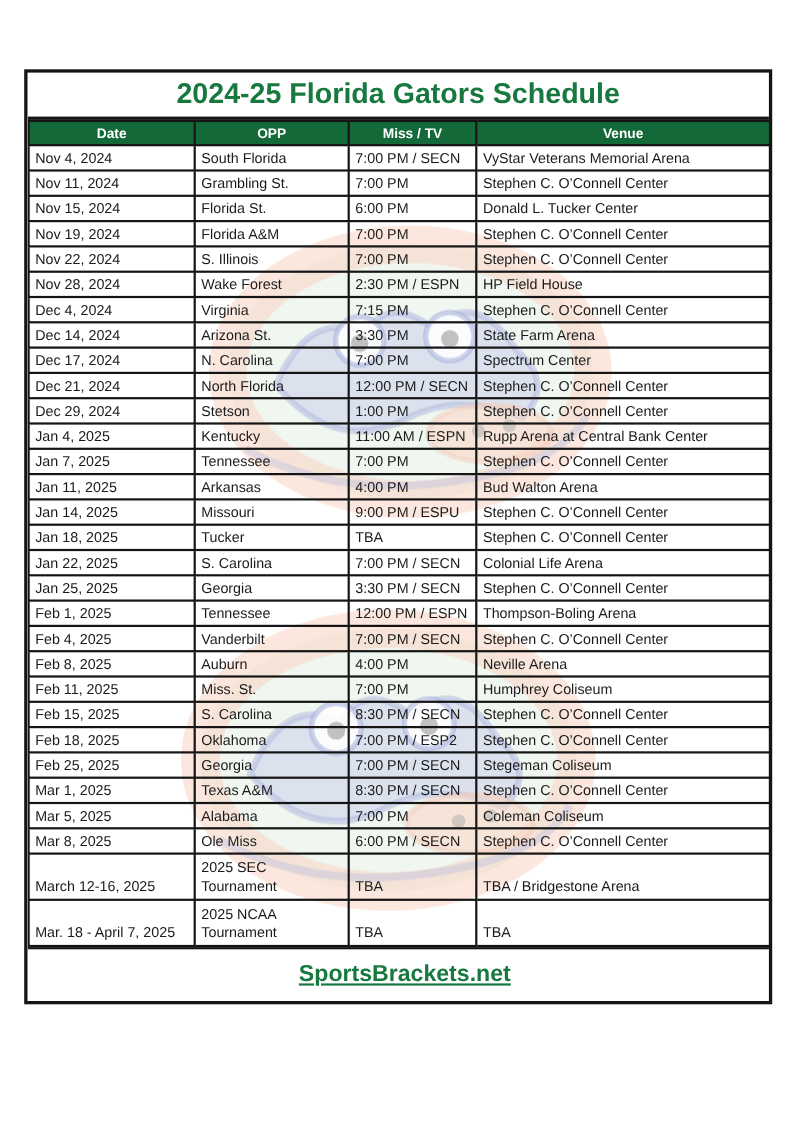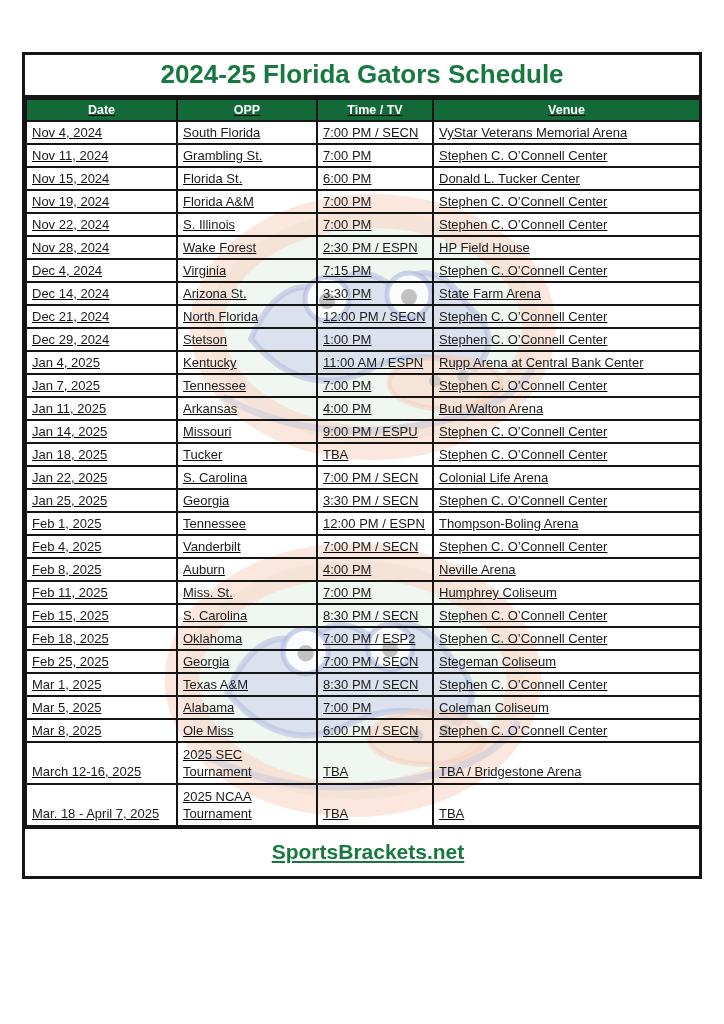"2024-25 Florida Gators Schedule" .sheet { top: 52px -> 63px }
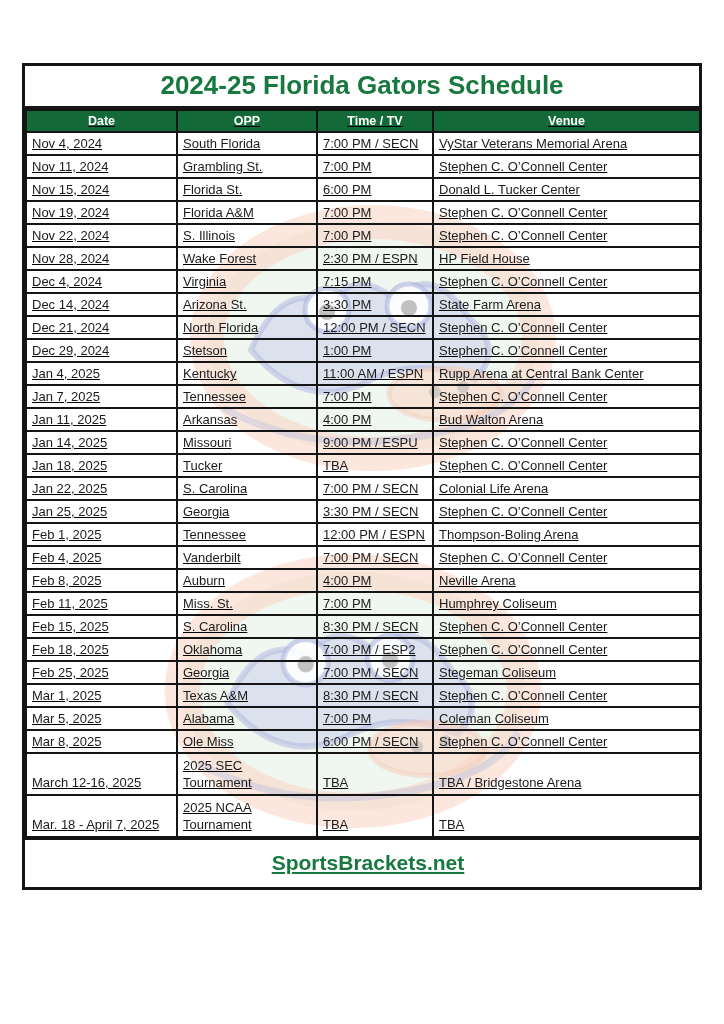"Date" table { text-decoration: underline -> none }
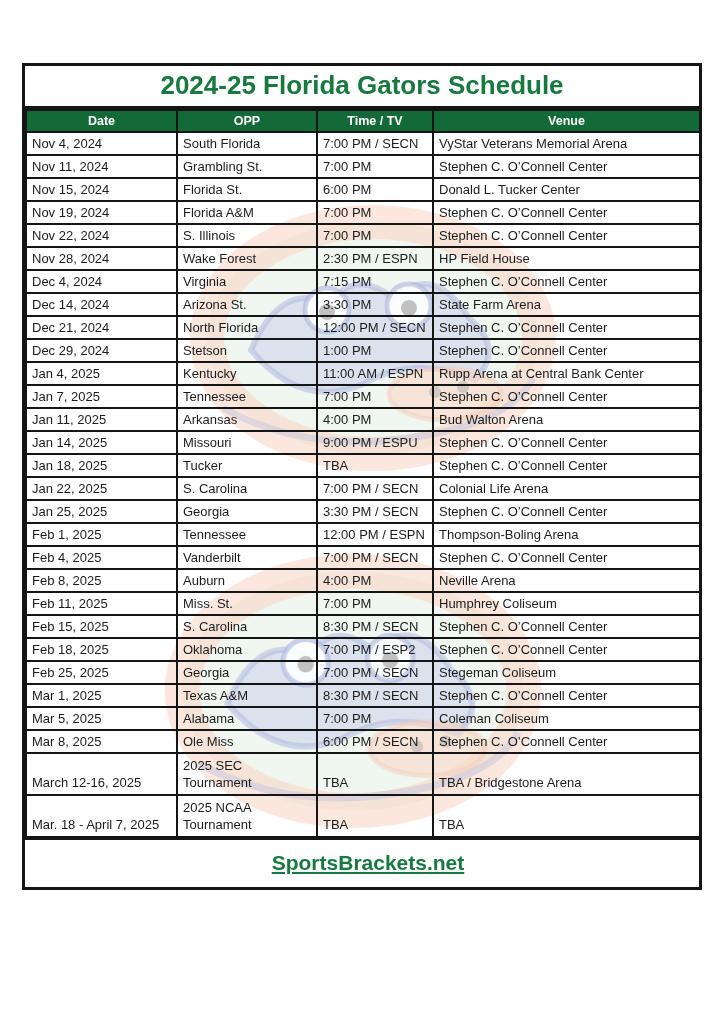"Time / TV" th { text: Time -> Miss }
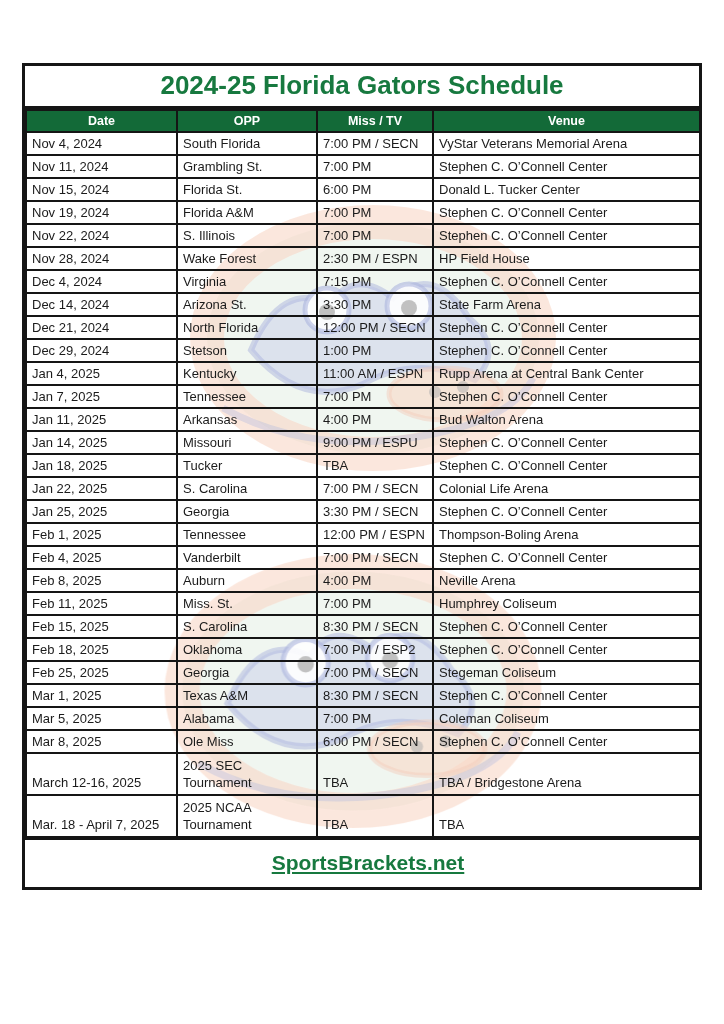"Dec 17, 2024" tr { html: none -> <tr> <td>Dec 17, 2024</td> <td>N. Carolina</td> <td>7:00 PM</td> <td>Spectrum Center</td> </tr> }
